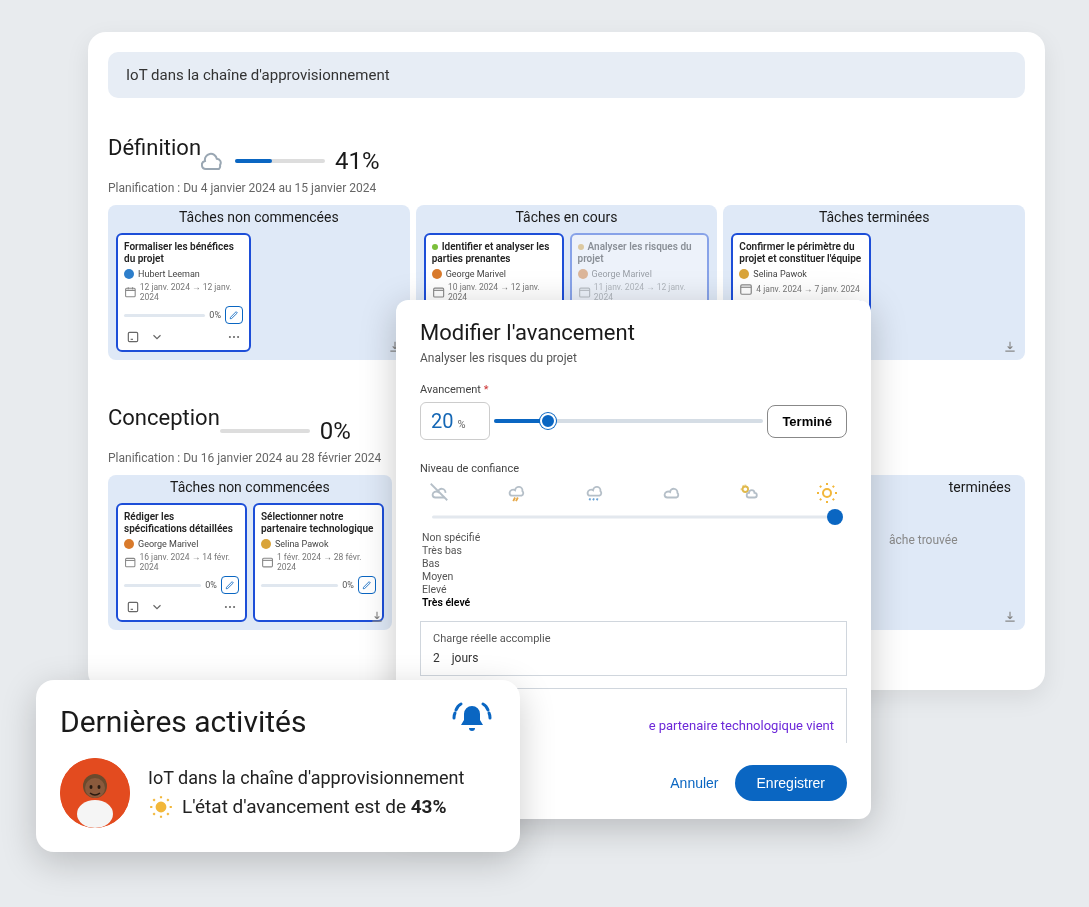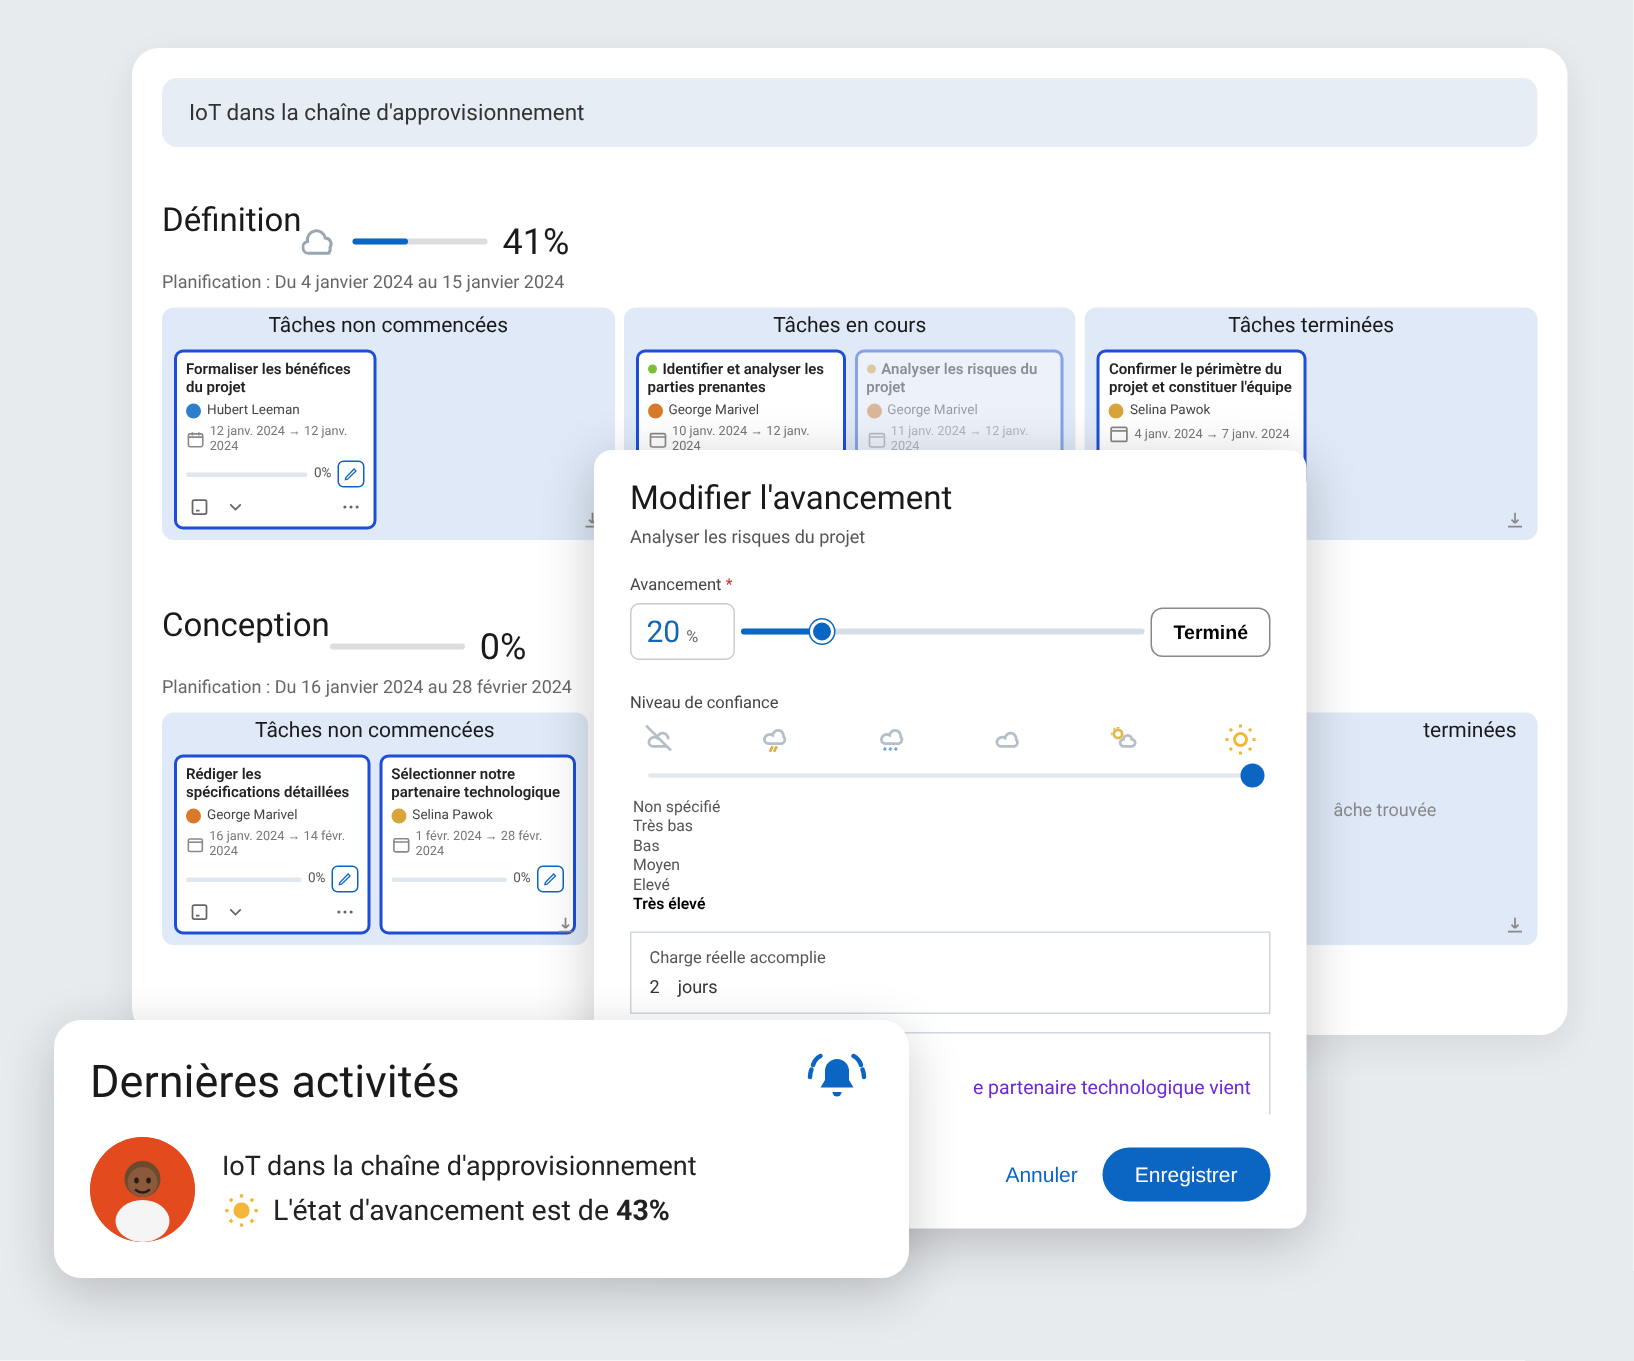"Dernières activités" .toast { width: 570px -> 484px }
